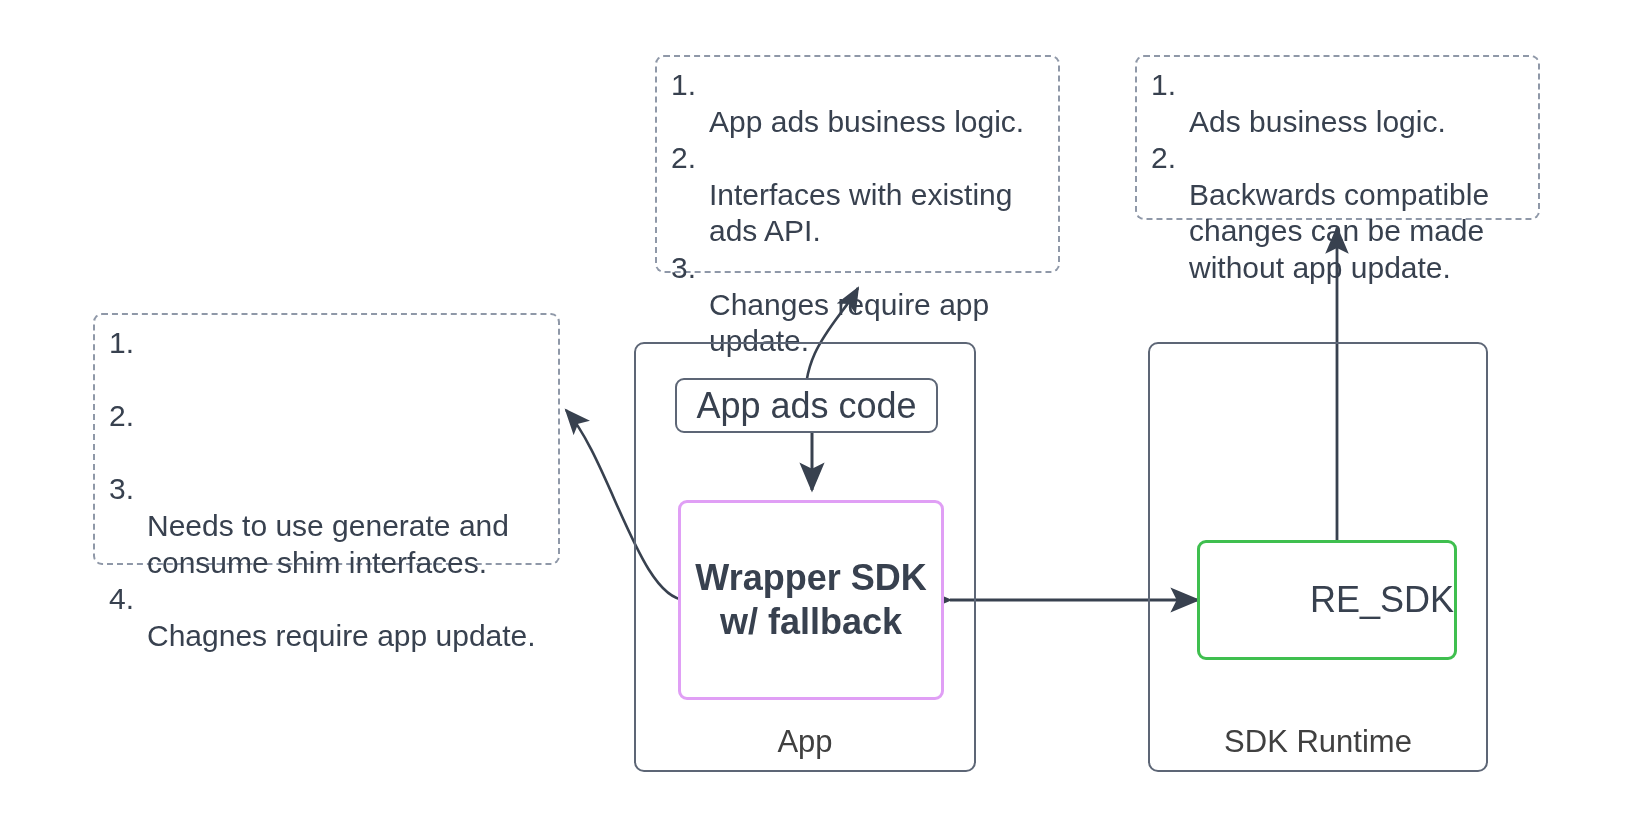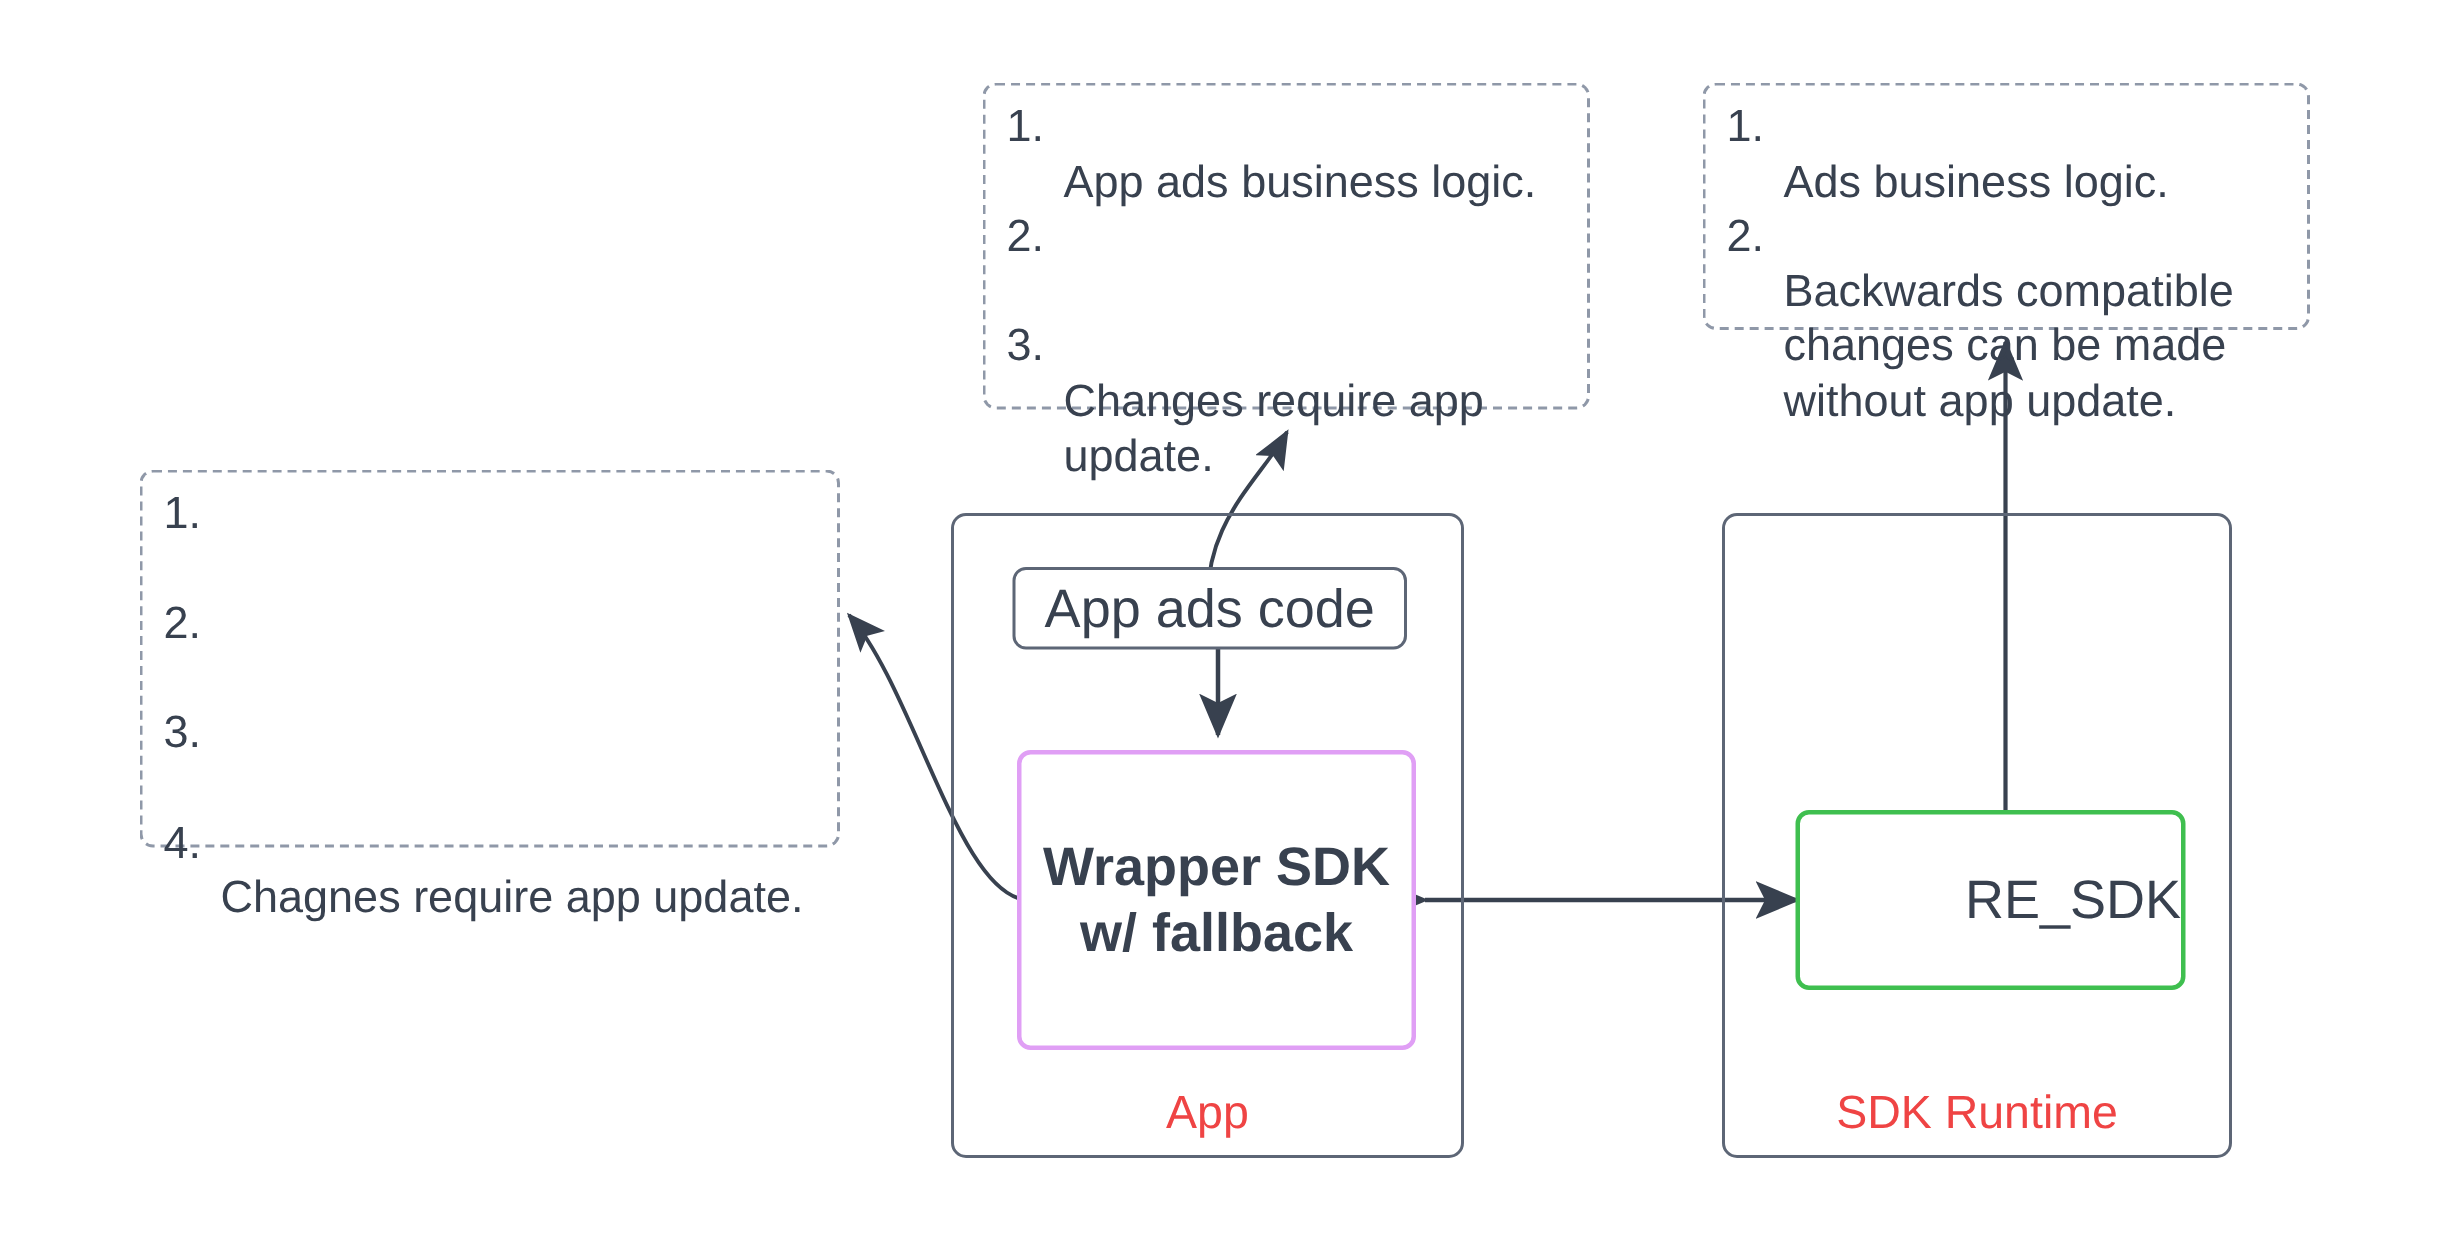"Interfaces with existing" span { html: none -> <span>Interfaces with existing ads API.</span> }
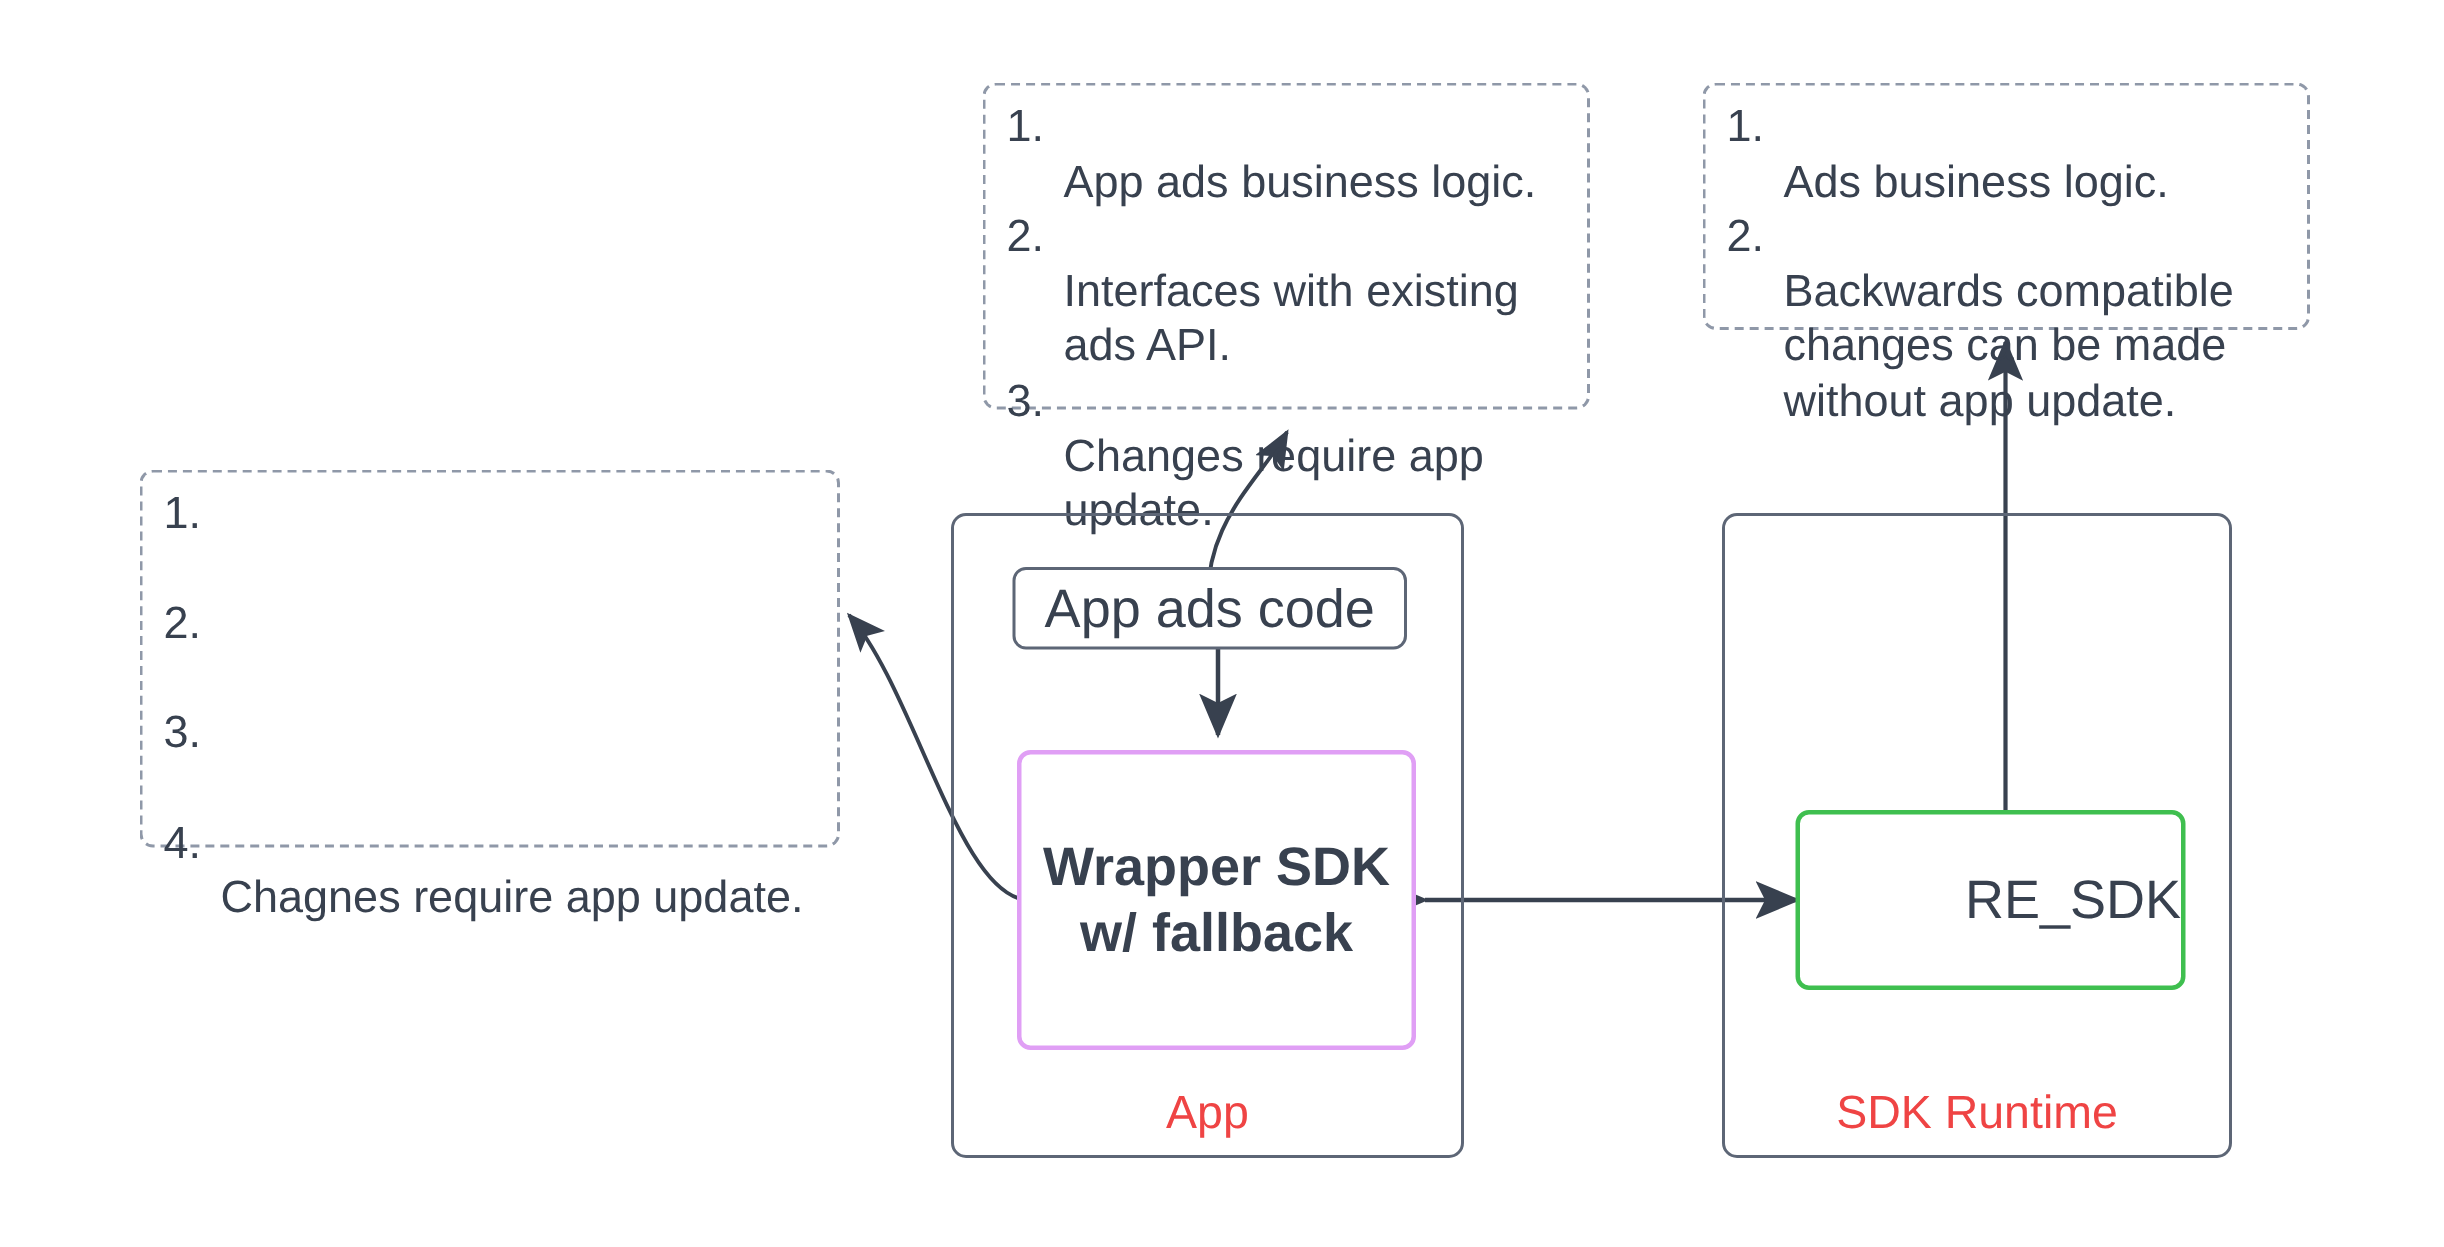"Needs to use generate and" span { html: none -> <span>Needs to use generate and consume shim interfaces.</span> }
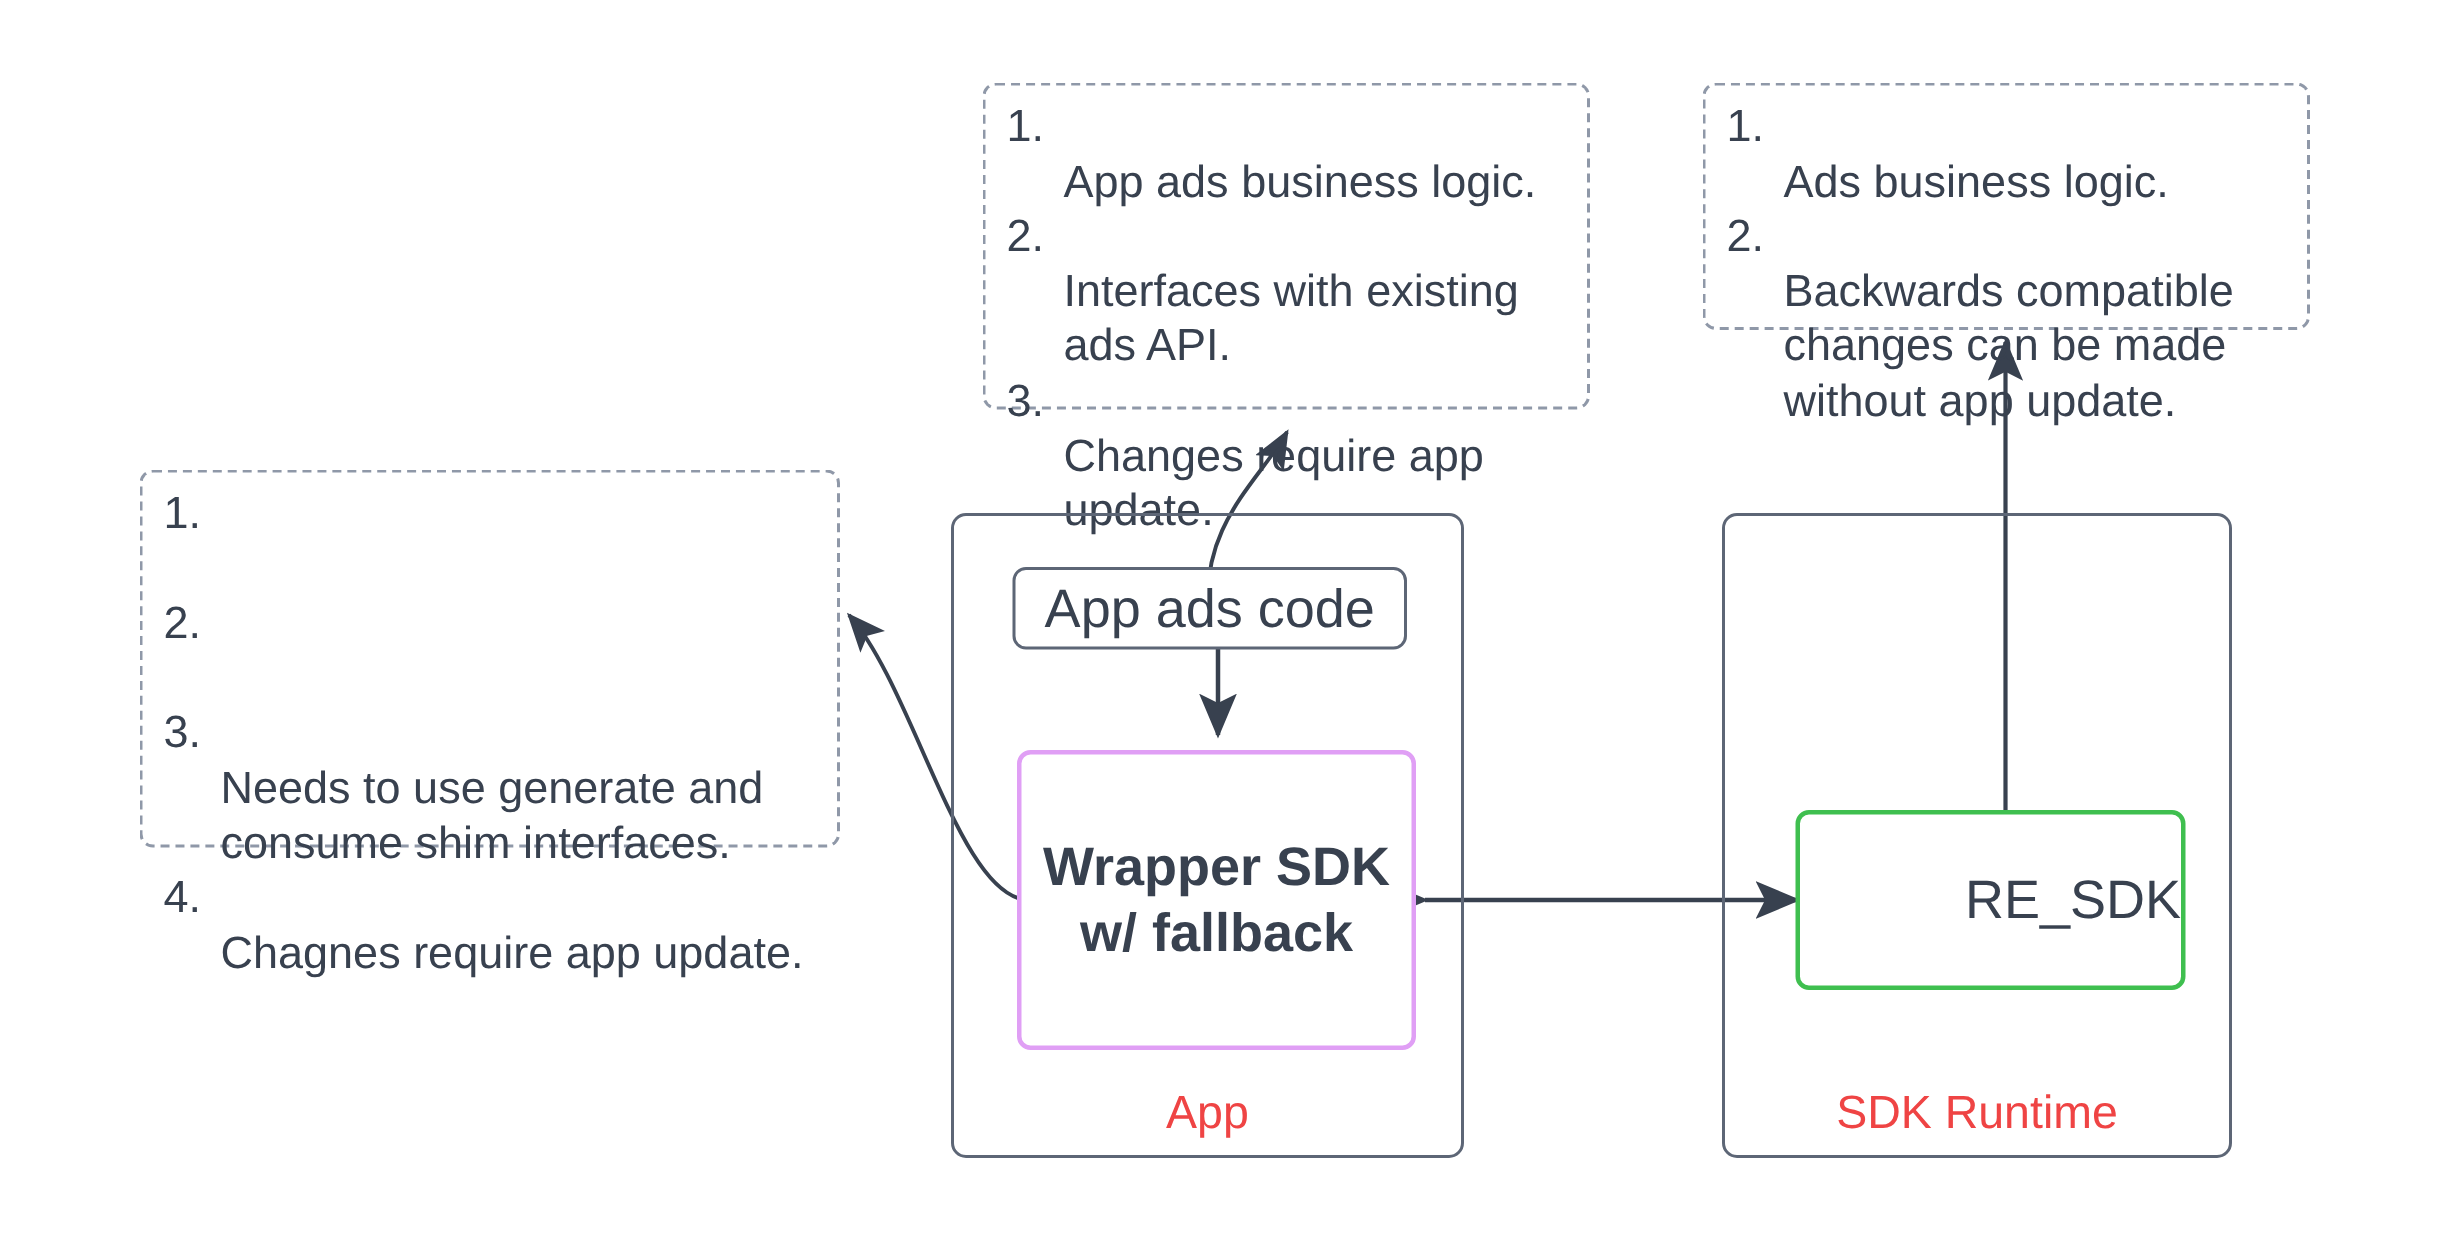"App" .container-label { color: #ef4444 -> #404040 }
